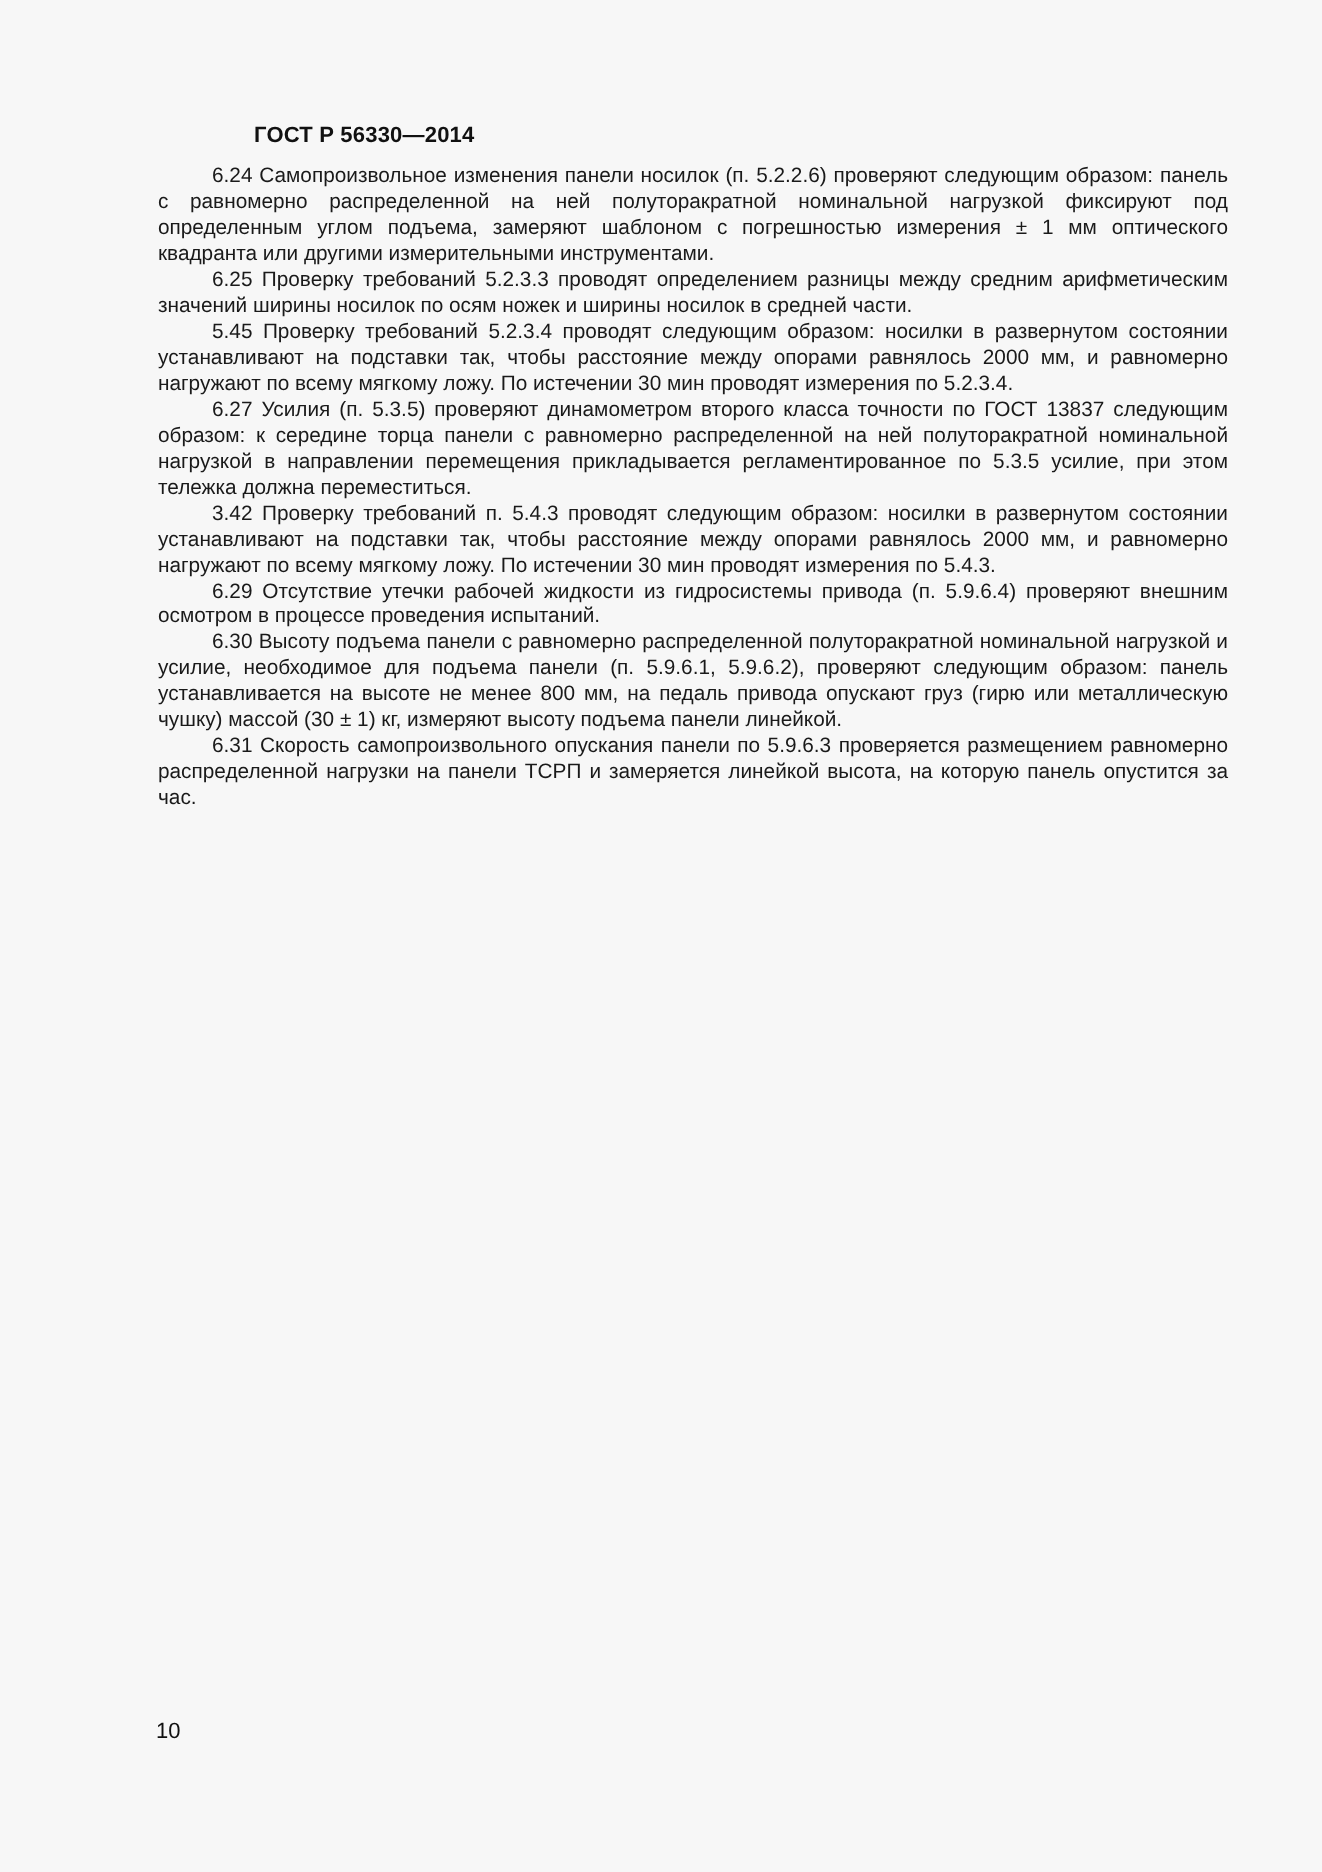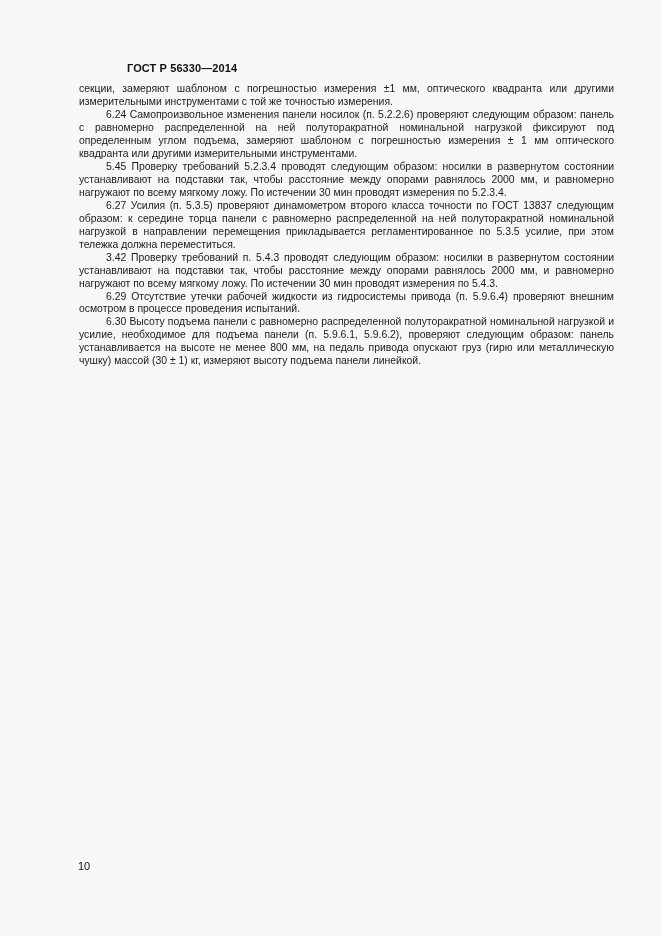"секции, замеряют шаблоном с погрешностью" p { html: <p>секции, замеряют шаблоном с погрешностью измерения ±1 мм, оптического квадранта или другими измерительными инструментами с той же точностью измерения.</p> -> none }
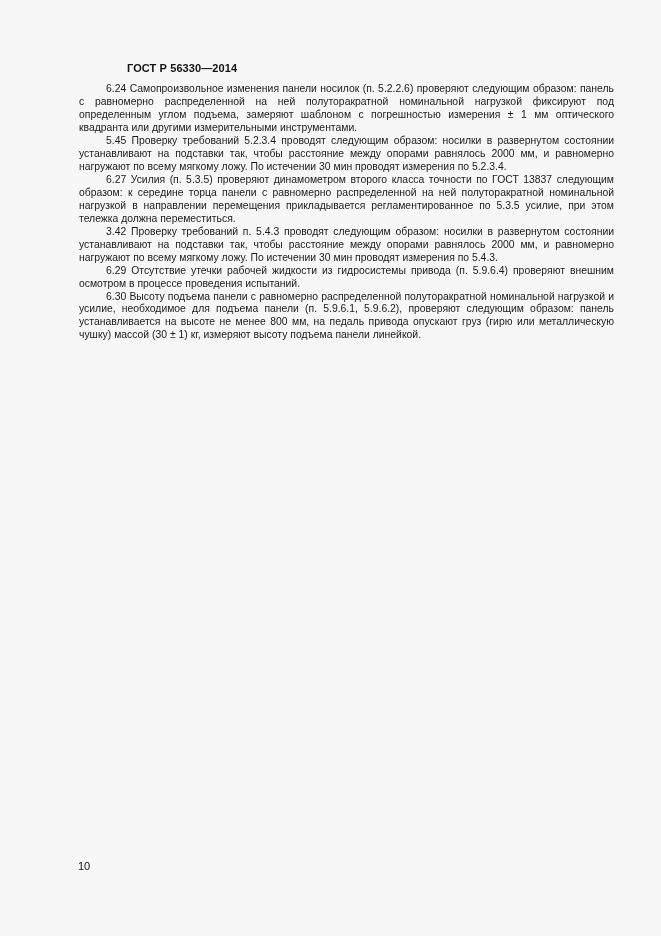"6.25 Проверку требований 5.2.3.3" p.indent { html: none -> <p>6.25 Проверку требований 5.2.3.3 проводят определением разницы между средним арифметическим значений ширины носилок по осям ножек и ширины носилок в средней части.</p> }
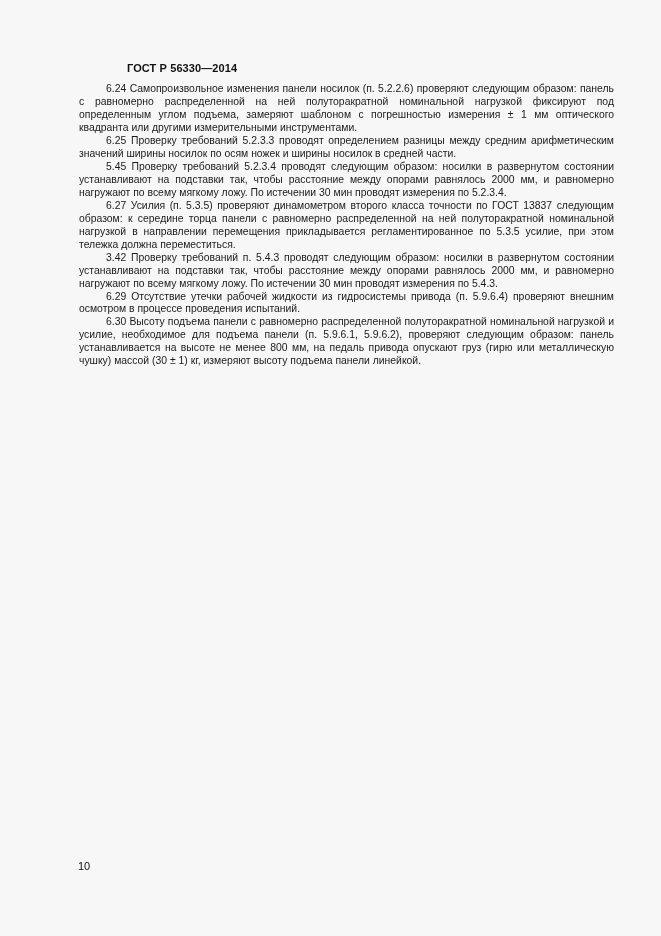"6.31 Скорость самопроизвольного" p.indent { html: none -> <p>6.31 Скорость самопроизвольного опускания панели по 5.9.6.3 проверяется размещением равномерно распределенной нагрузки на панели ТСРП и замеряется линейкой высота, на которую панель опустится за час.</p> }
